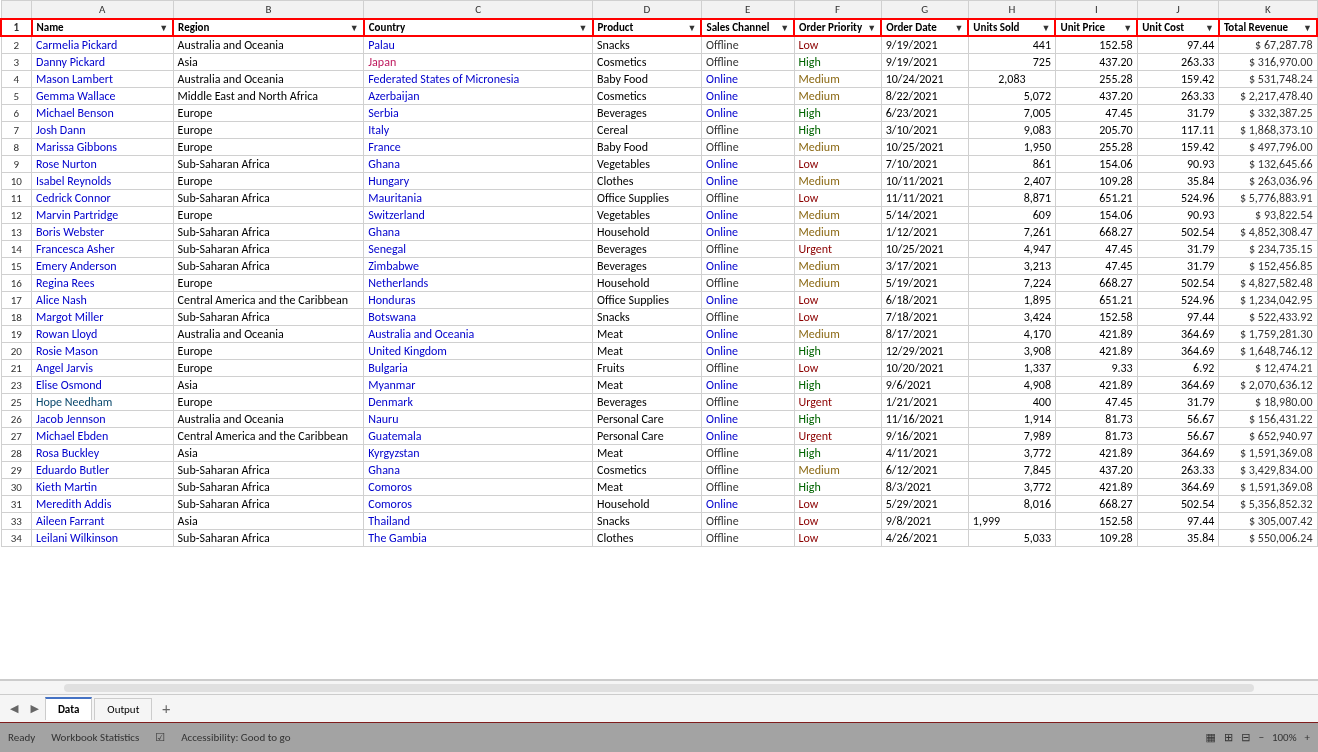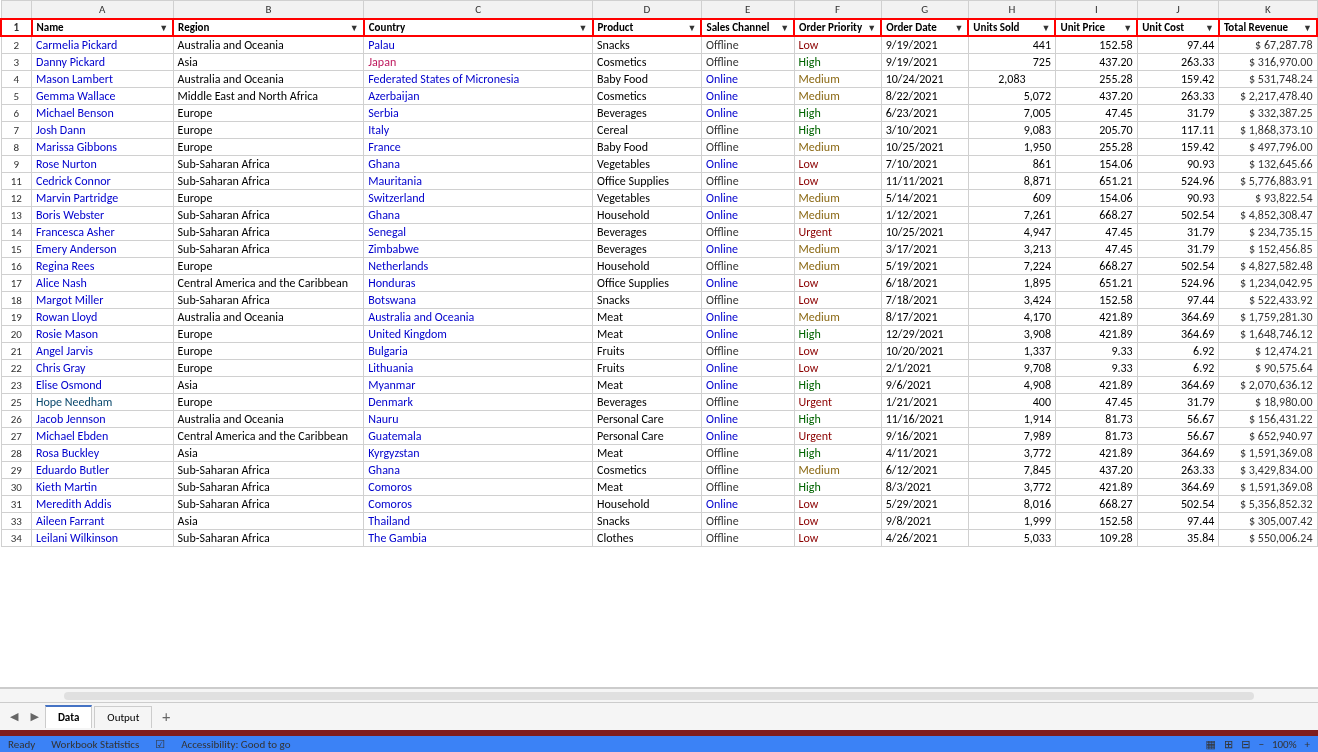"10" tr { html: none -> <tr> <td>10</td> <td>Isabel Reynolds</td> <td>Europe</td> <td>Hungary</td> <td>Clothes</td> <td>Online</td> <td>Medium</td> <td>10/11/2021</td> <td>2,407</td> <td>109.28</td> <td>35.84</td> <td>$ 263,036.96</td> </tr> }
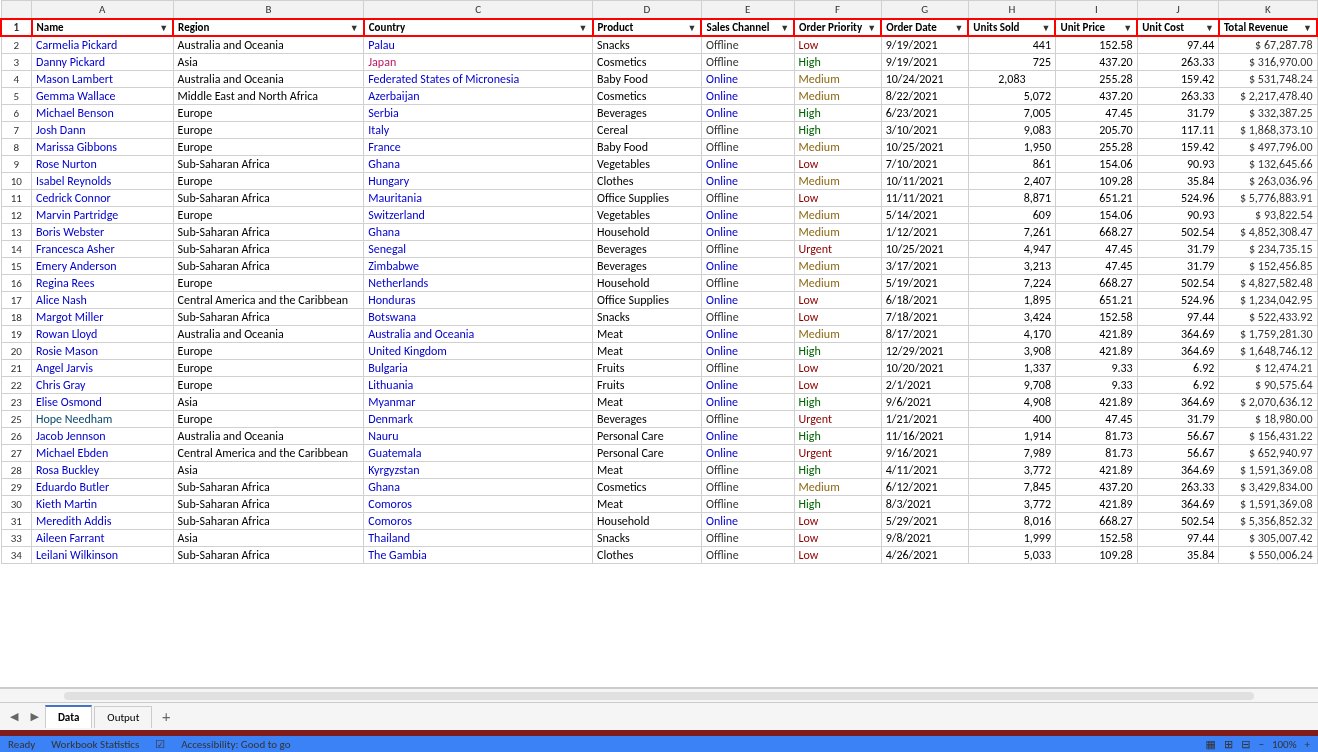"22" tr { html: <tr> <td>22</td> <td>Chris Gray</td> <td>Europe</td> <td>Lithuania</td> <td>Fruits</td> <td>Online</td> <td>Low</td> <td>2/1/2021</td> <td>9,708</td> <td>9.33</td> <td>6.92</td> <td>$ 90,575.64</td> </tr> -> none }
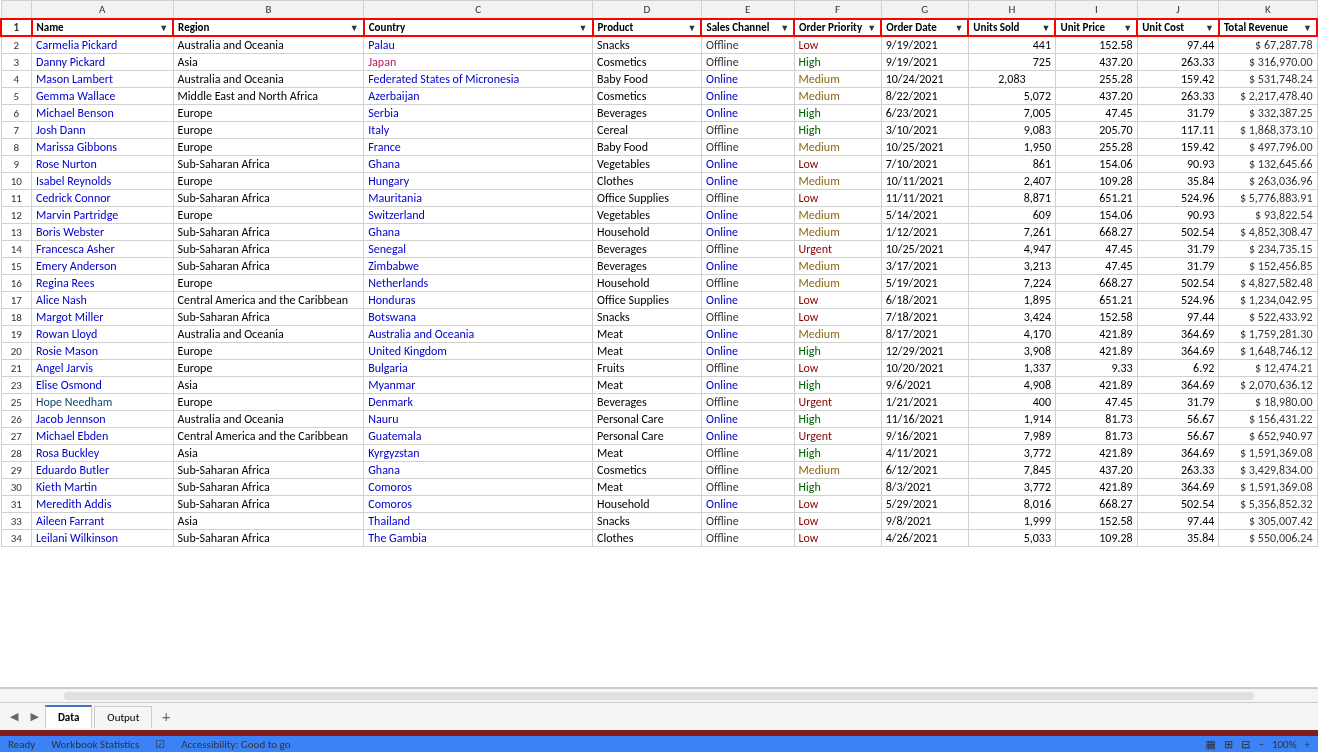"1,999" td { text-align: right -> none }
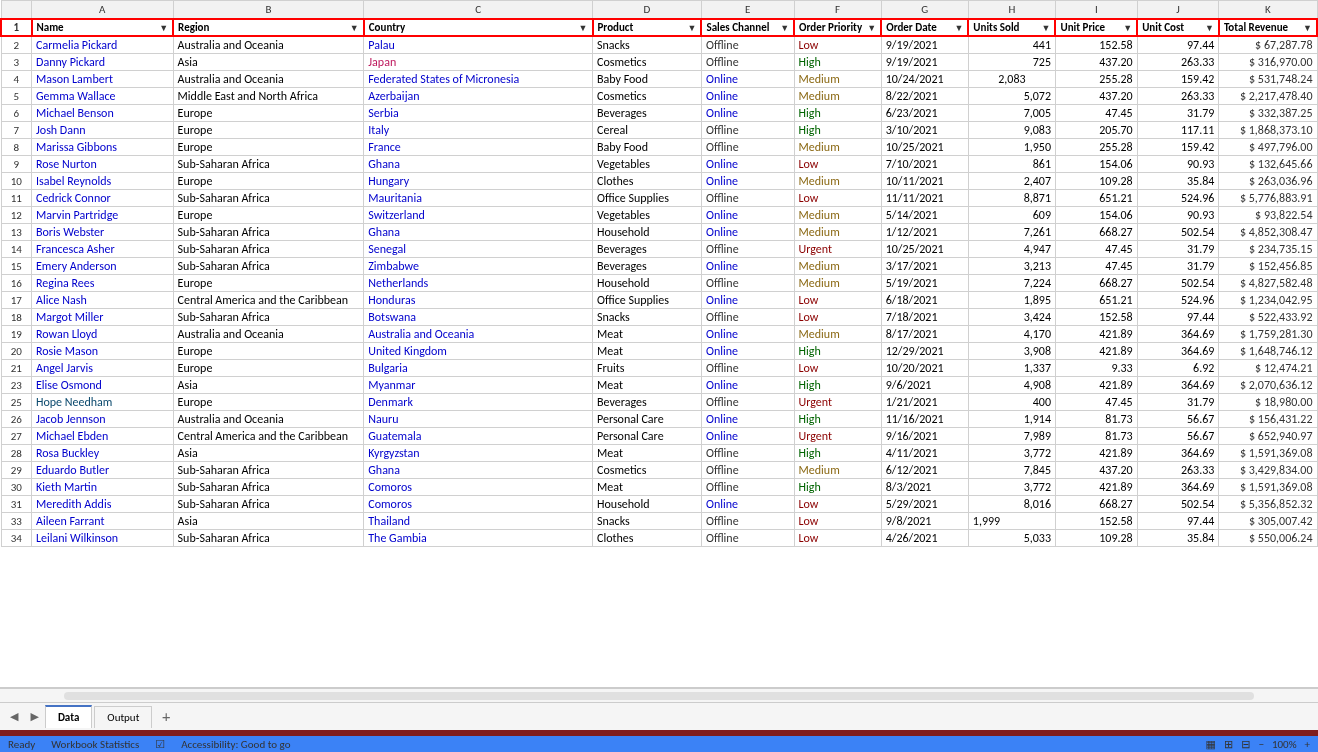"Ready" .status-bar { background: #3b82f6 -> #a3a3a3; border-top: 6px solid #7f1d1d -> 1px solid #7f1d1d; height: 22px -> 30px }
